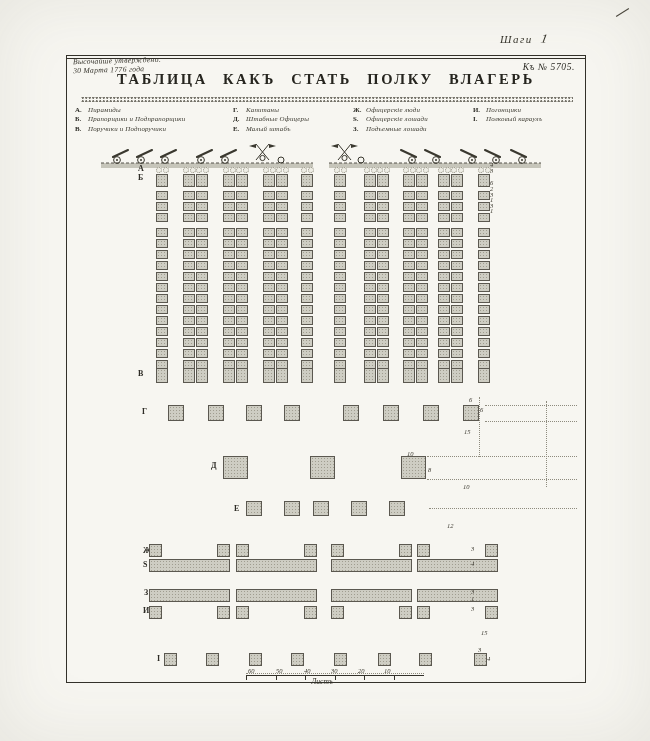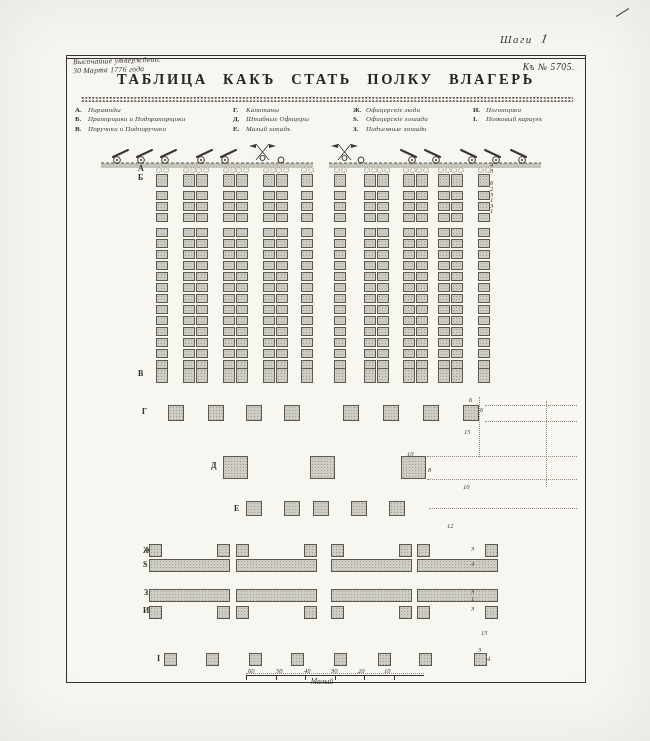"Малый" div.scale-label { text: Малый -> Листъ }
